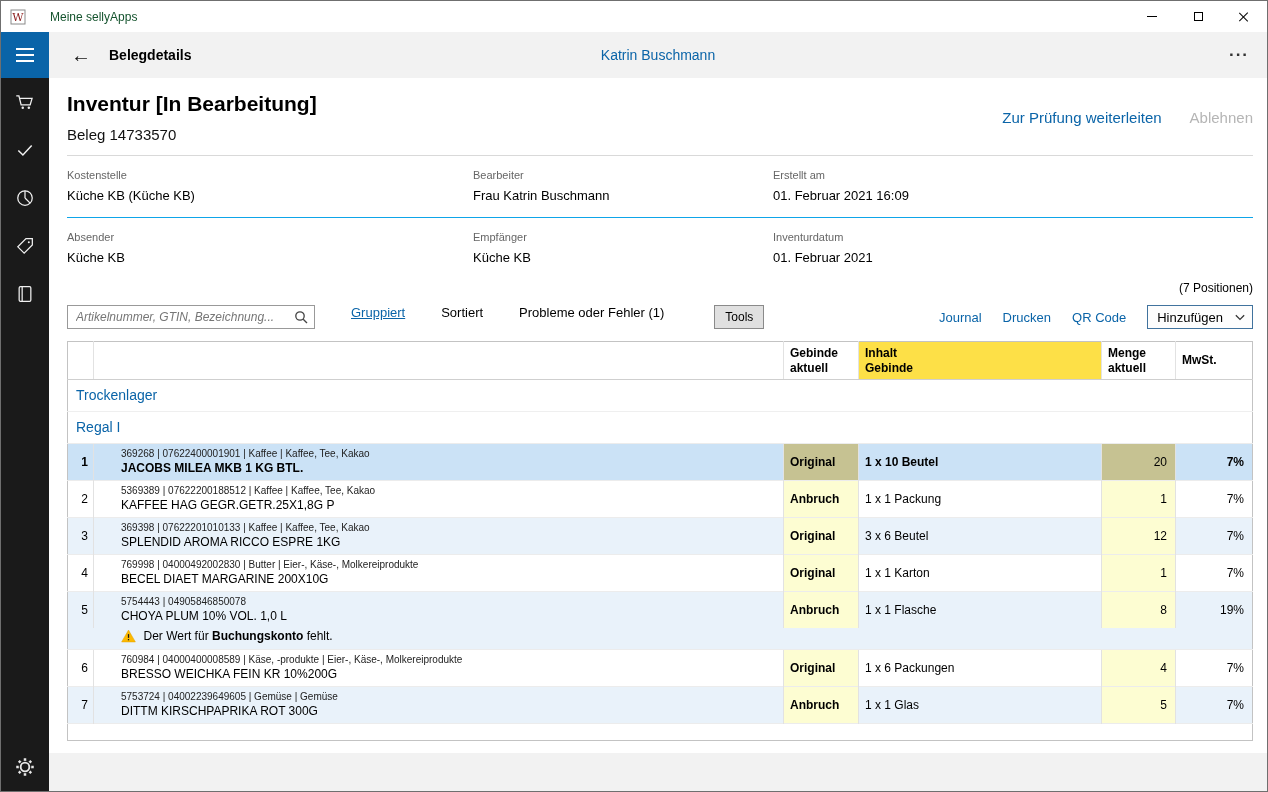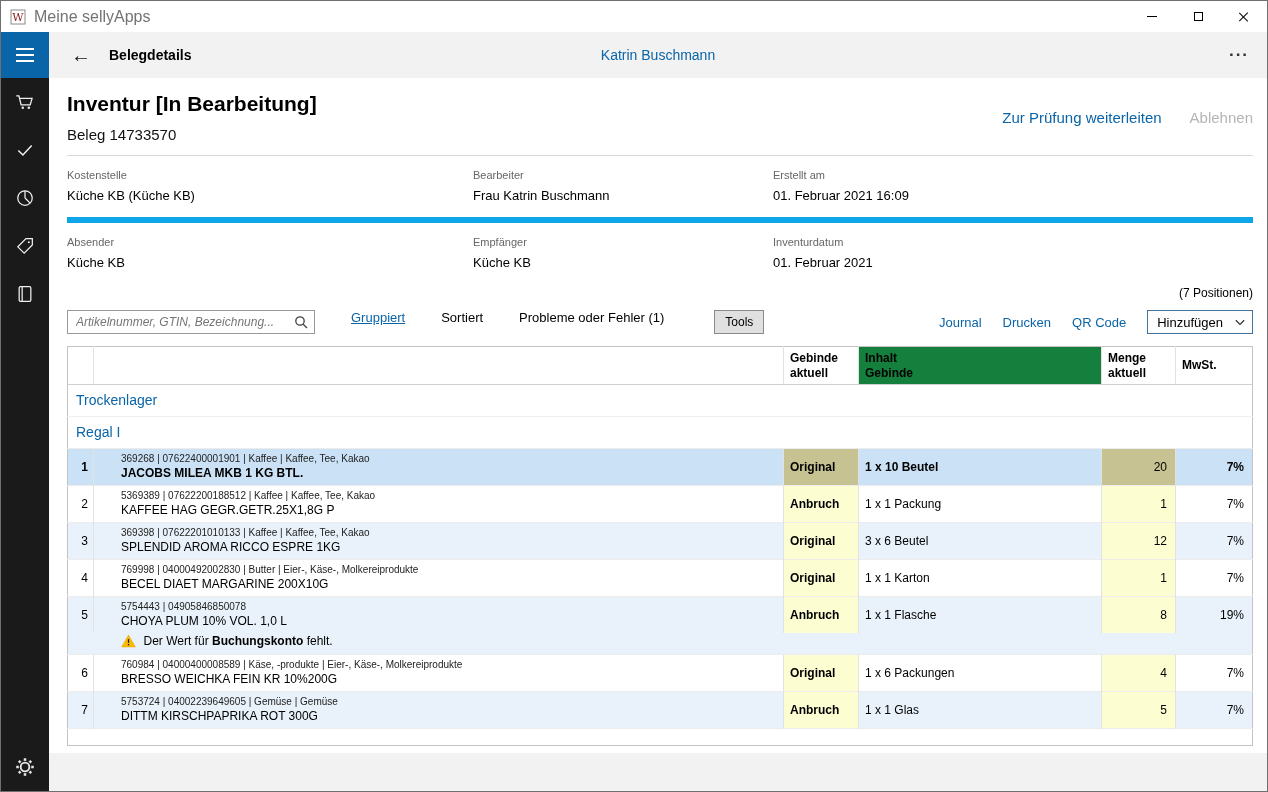"Meine sellyApps" .app-title { color: #737373 -> #14532d; font-size: 16px -> 12px; margin-left: 8px -> 24px }
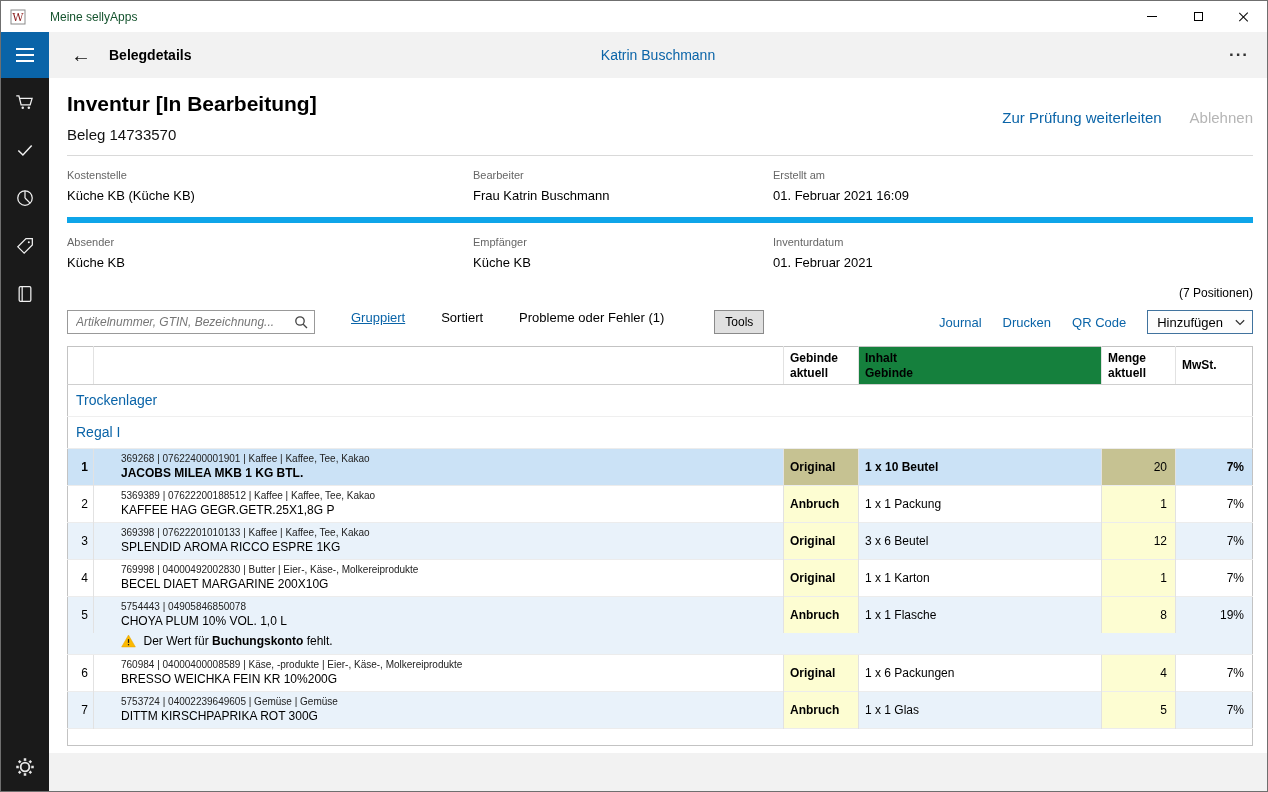"Kostenstelle" .meta-row.bordered { border-bottom: 6px solid #0ea5e9 -> 1px solid #0ea5e9 }
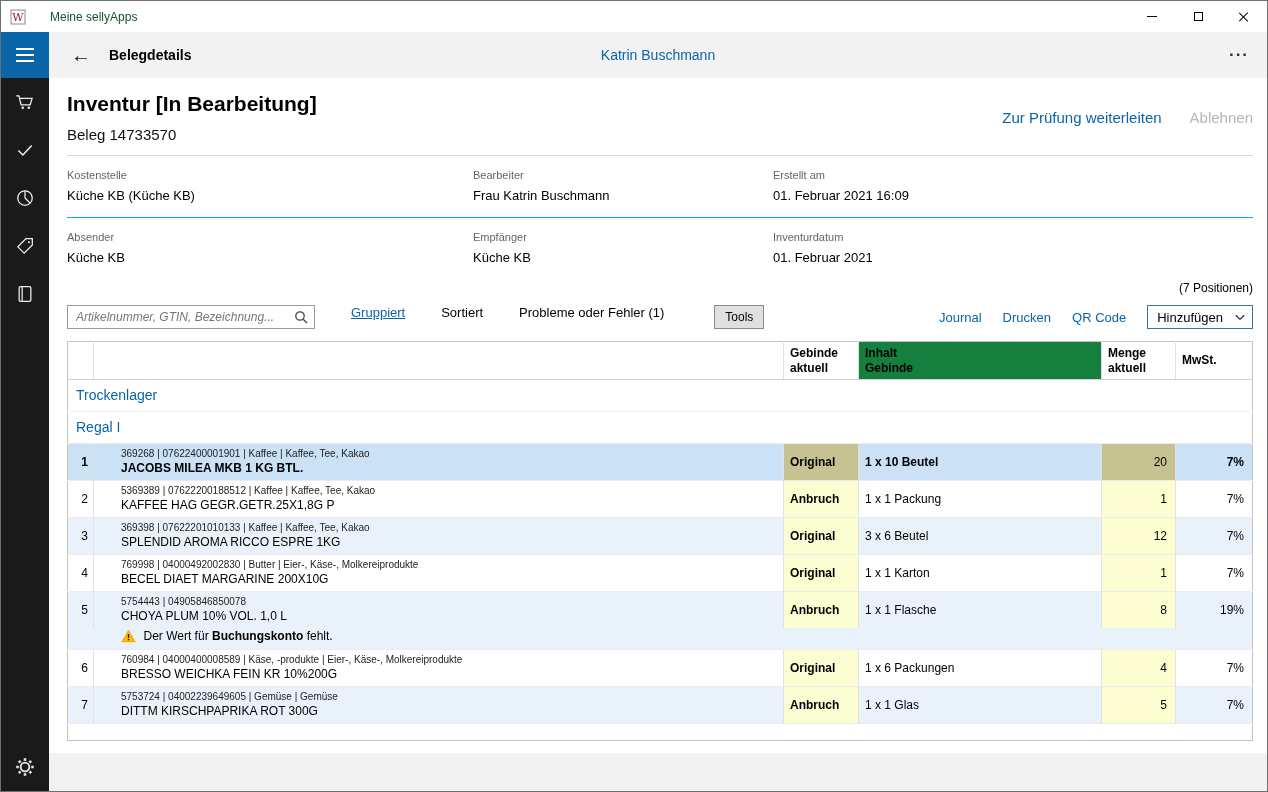"Inhalt" th.sorted { background: #15803d -> #fde047 }
